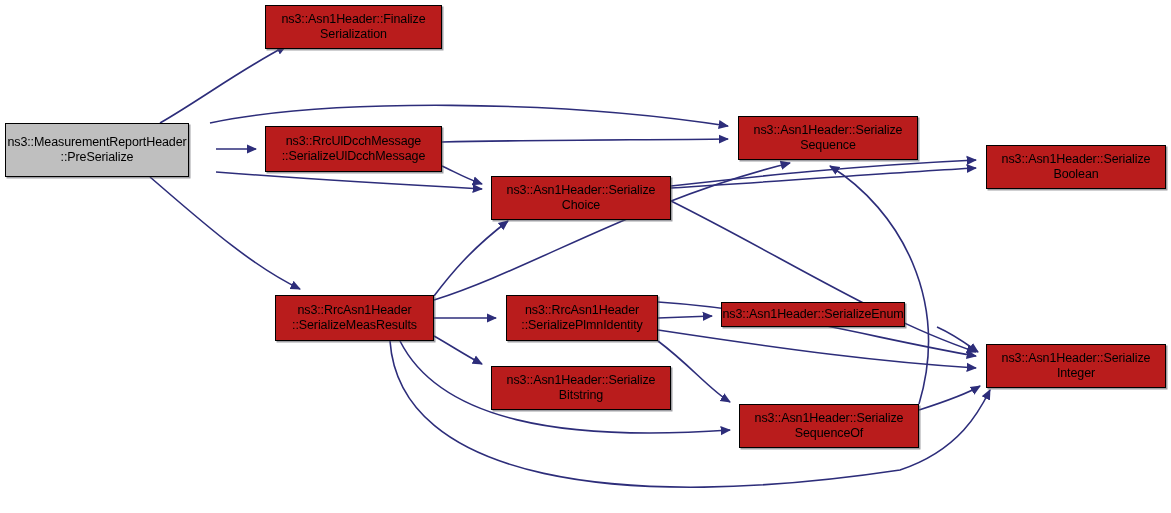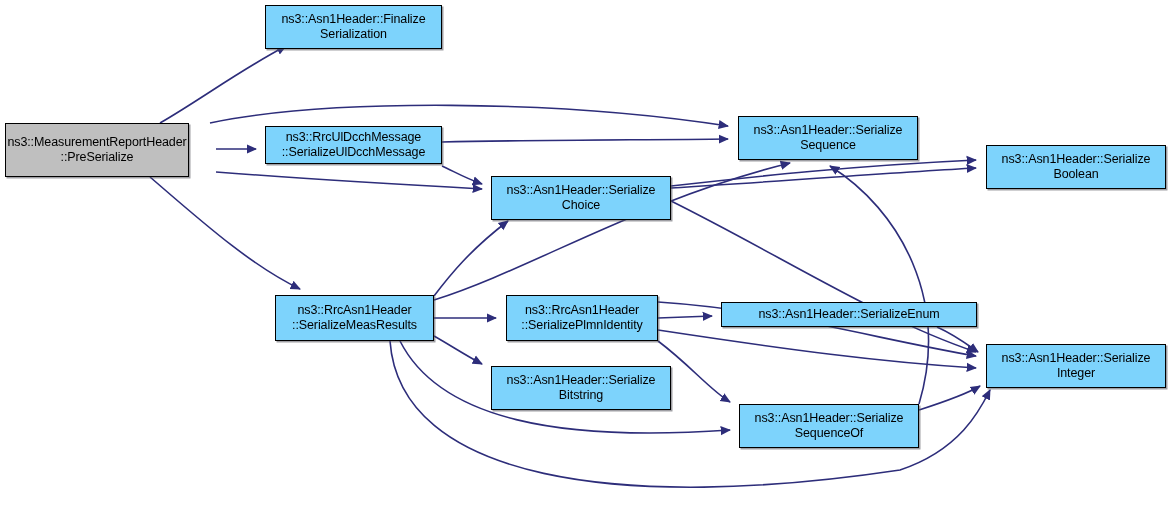"ns3::Asn1Header::Finalize" .node { background: #7dd3fc -> #b91c1c }
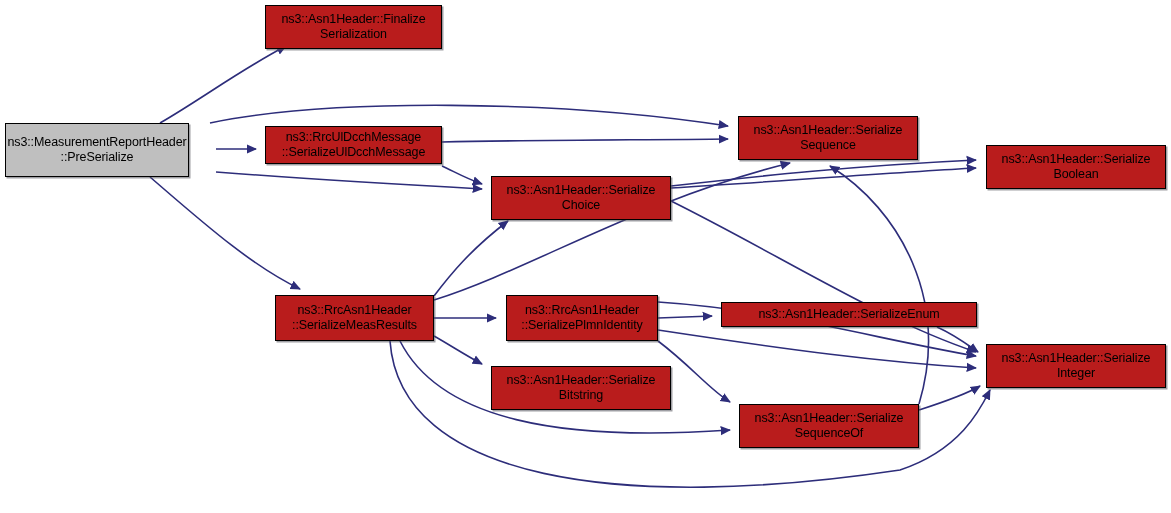"ns3::RrcUlDcchMessage" div.node { height: 38px -> 46px }
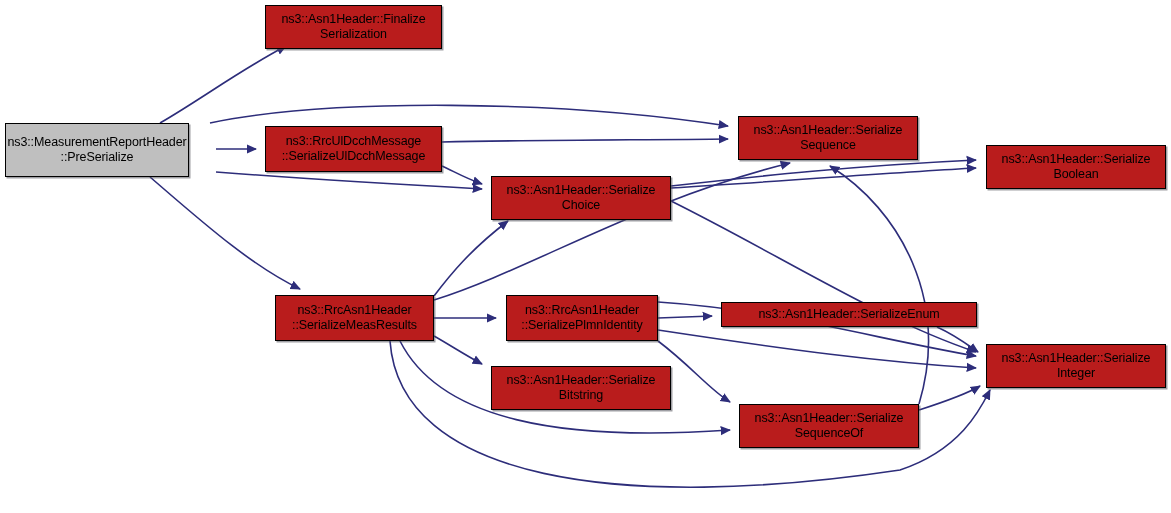"ns3::Asn1Header::SerializeEnum" div.node { width: 256px -> 184px }
